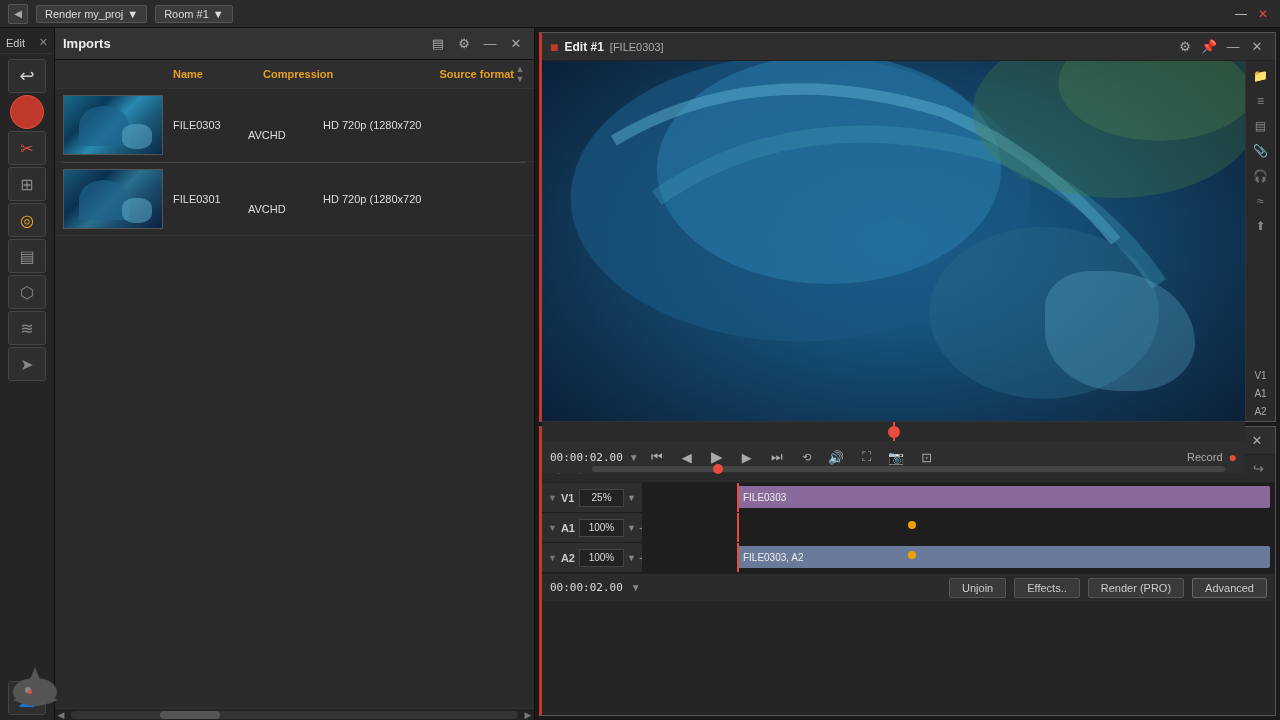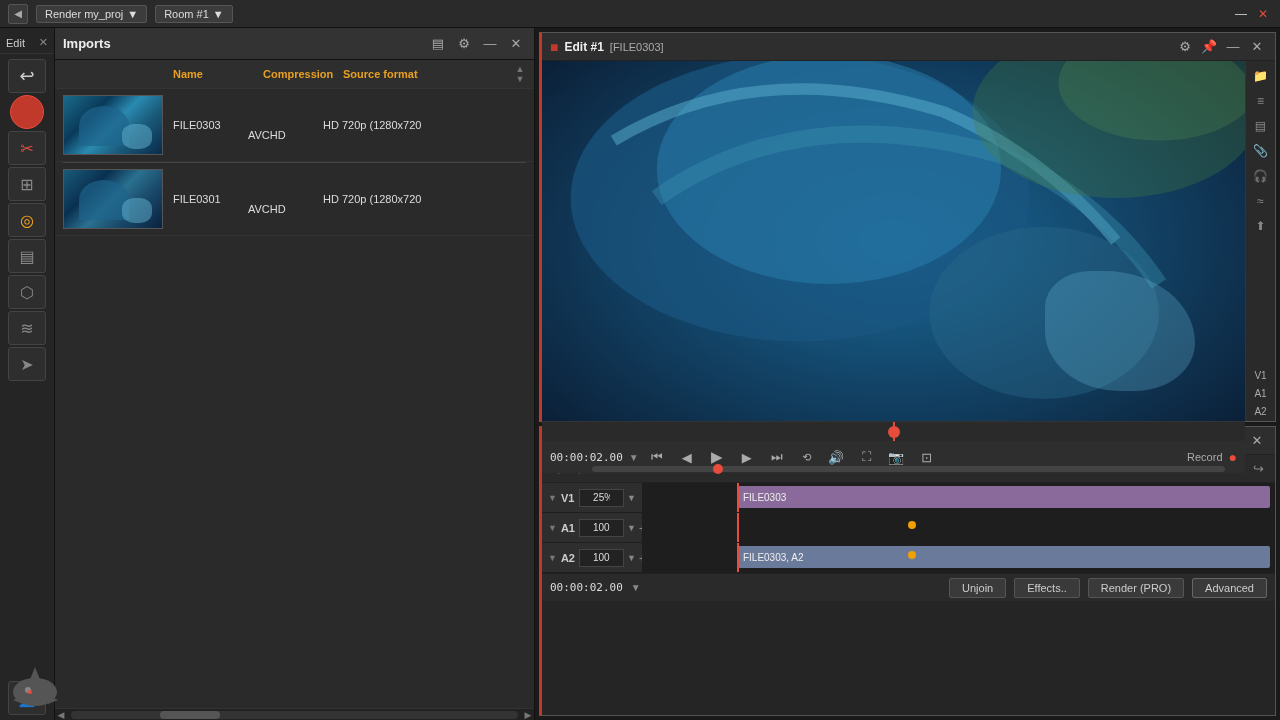"Source format" .col-format { text-align: none -> right }
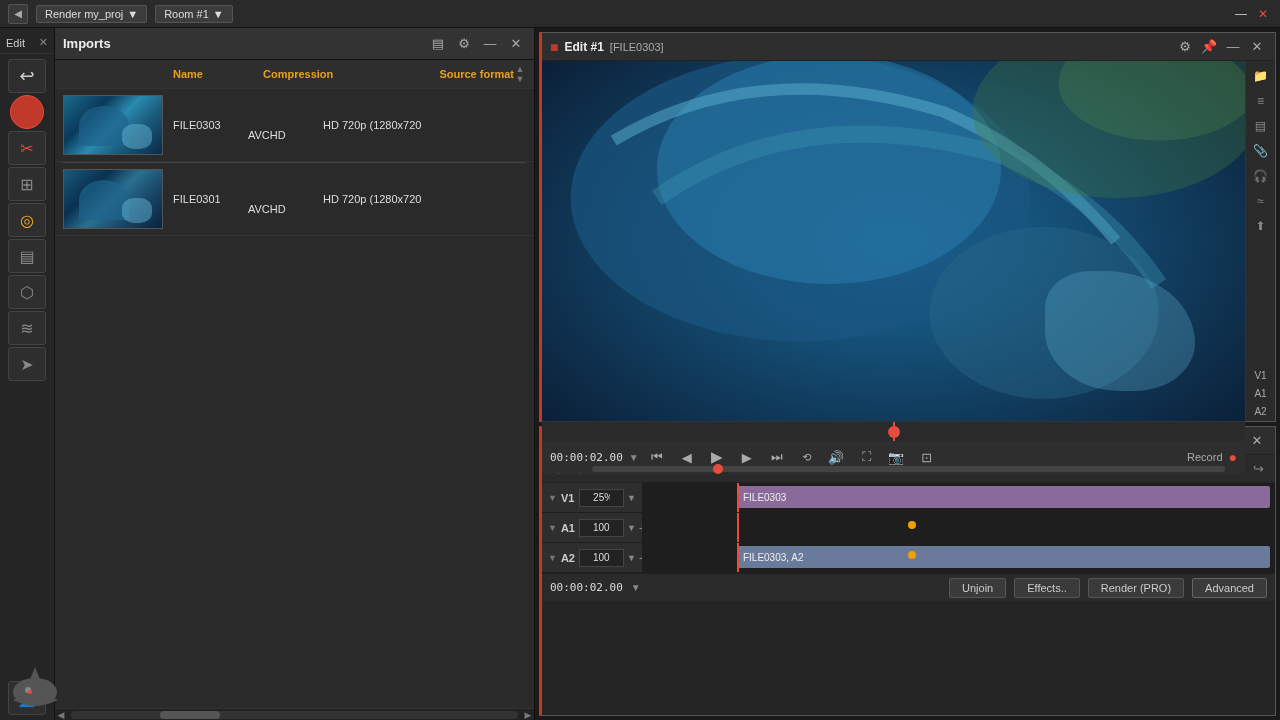"25%" .pct-input { padding: 0 13px -> 0 3px; text-align: left -> center }
